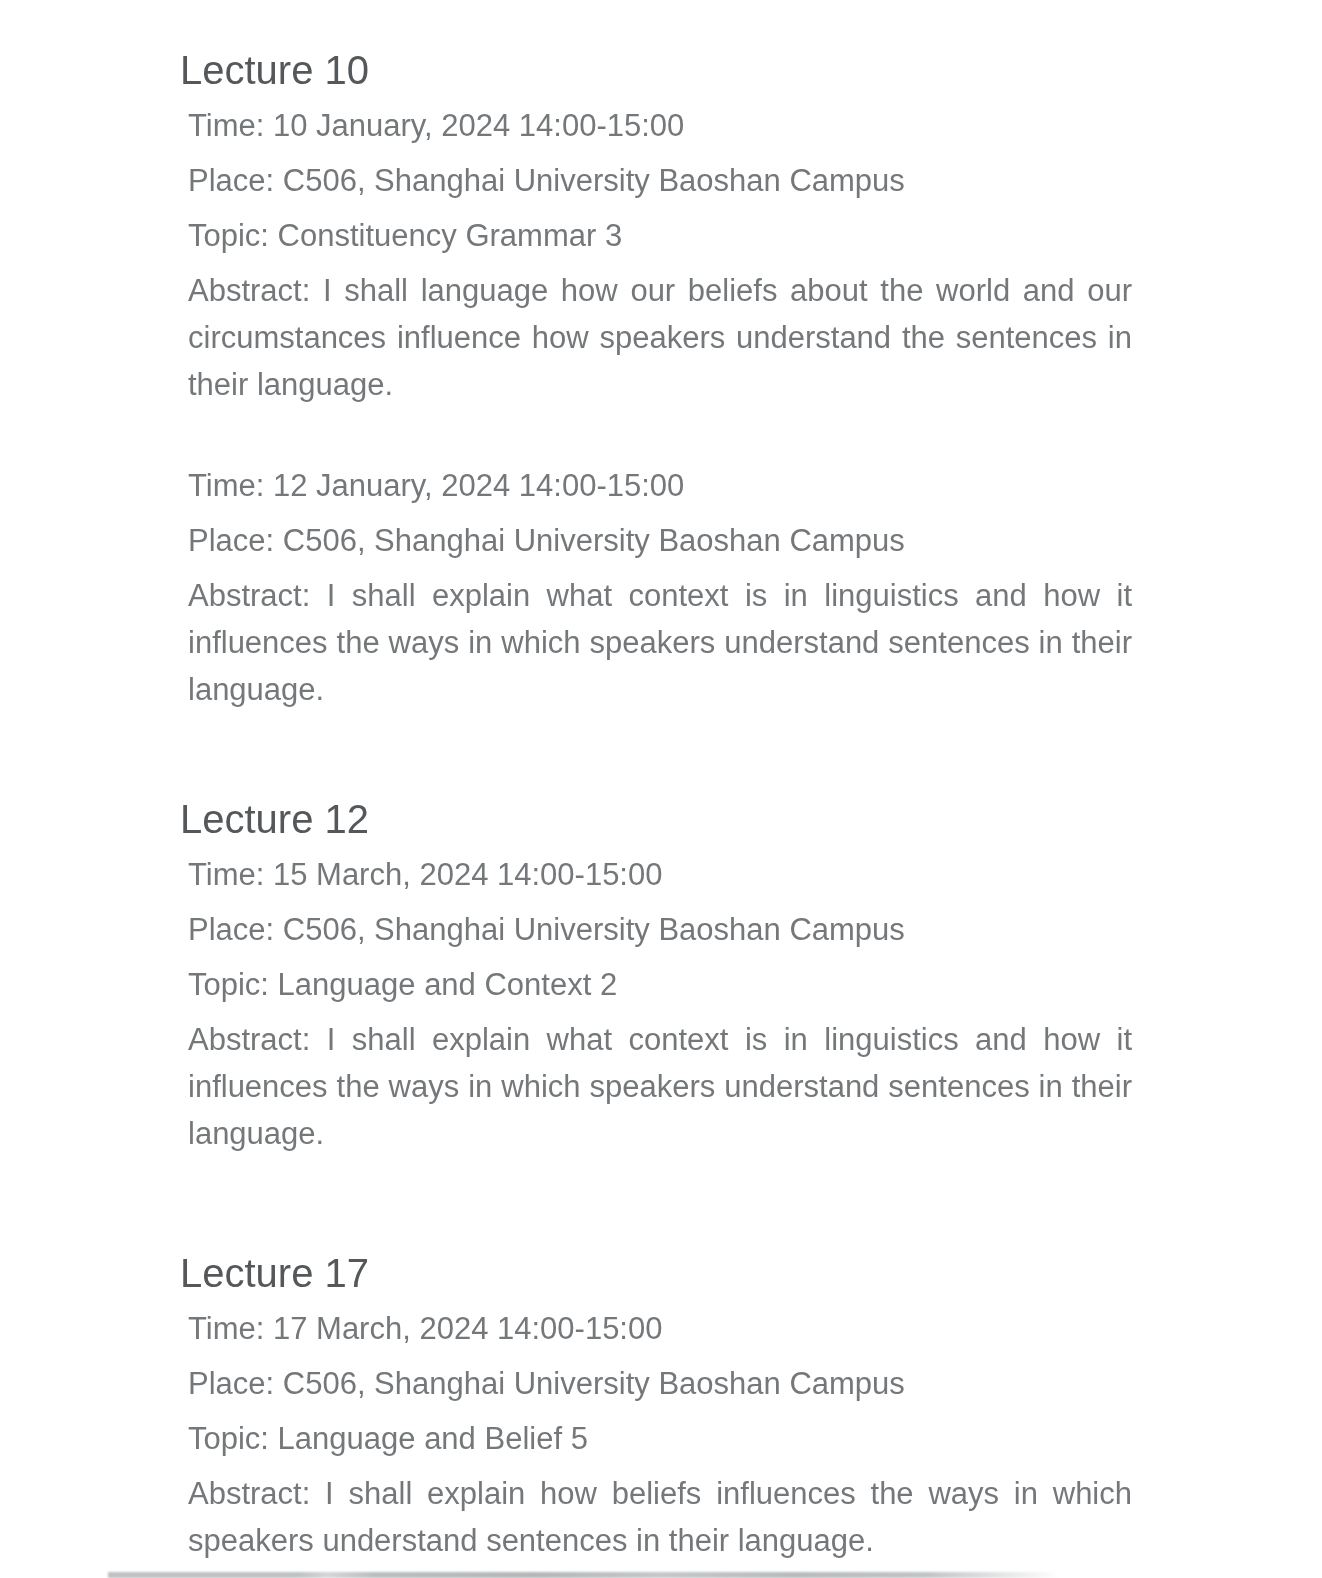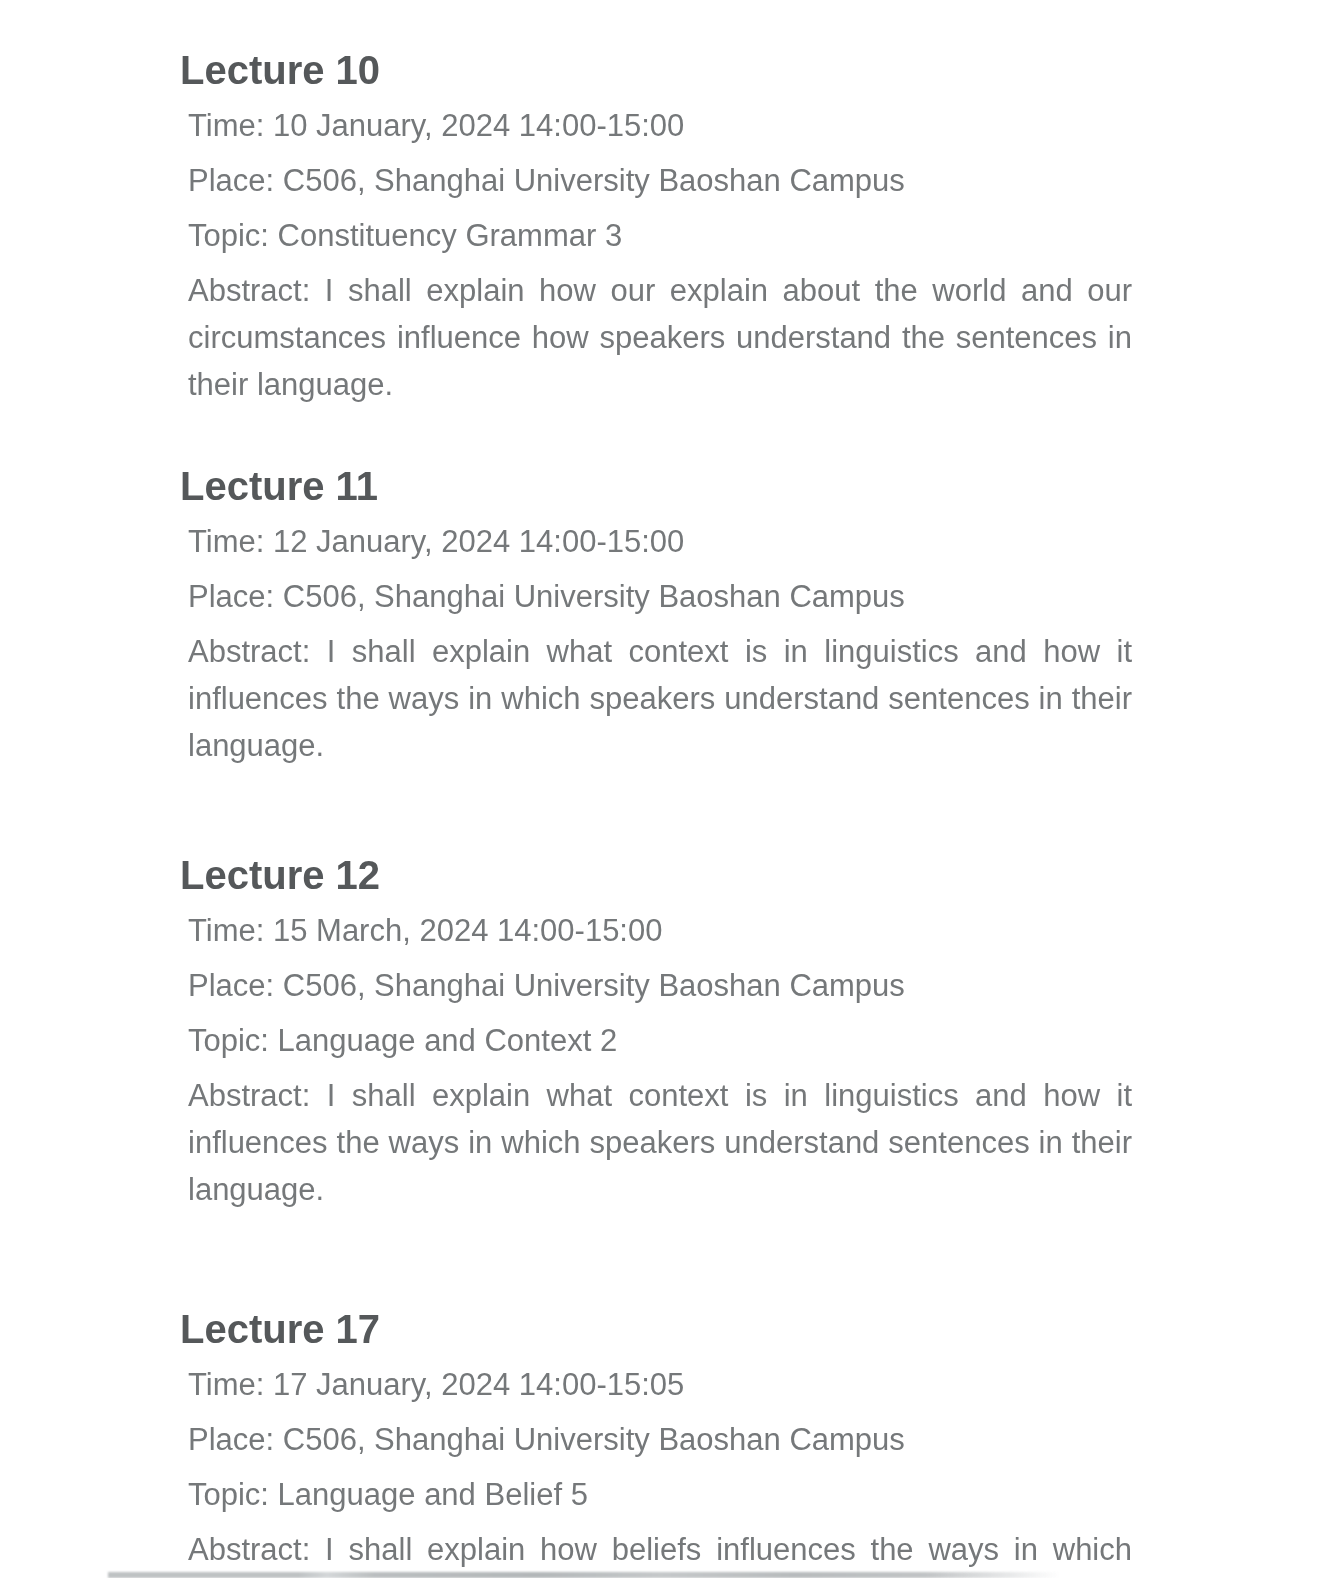"Lecture 10" .lecture h2 { font-weight: 700 -> 400 }
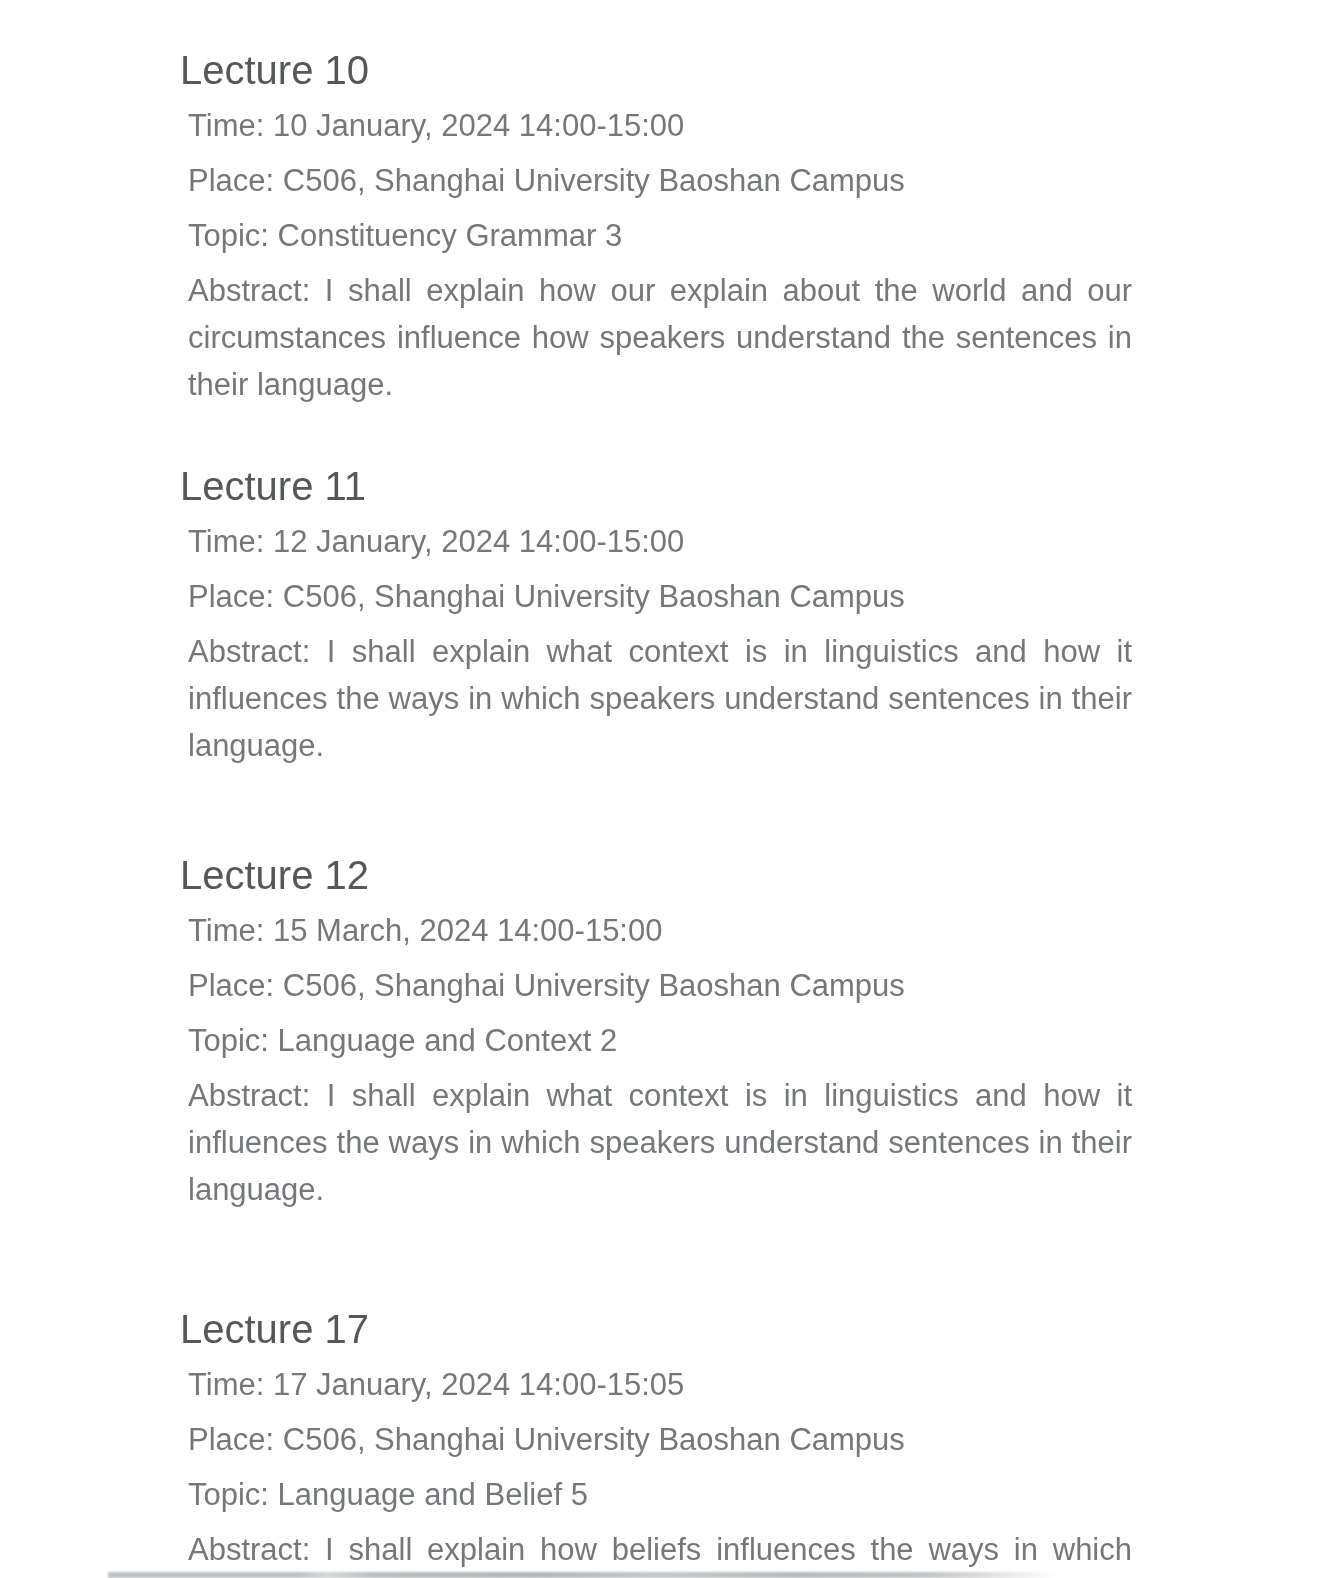"Abstract: I shall explain how our" p.abstract { text: explain how our explain -> language how our beliefs }
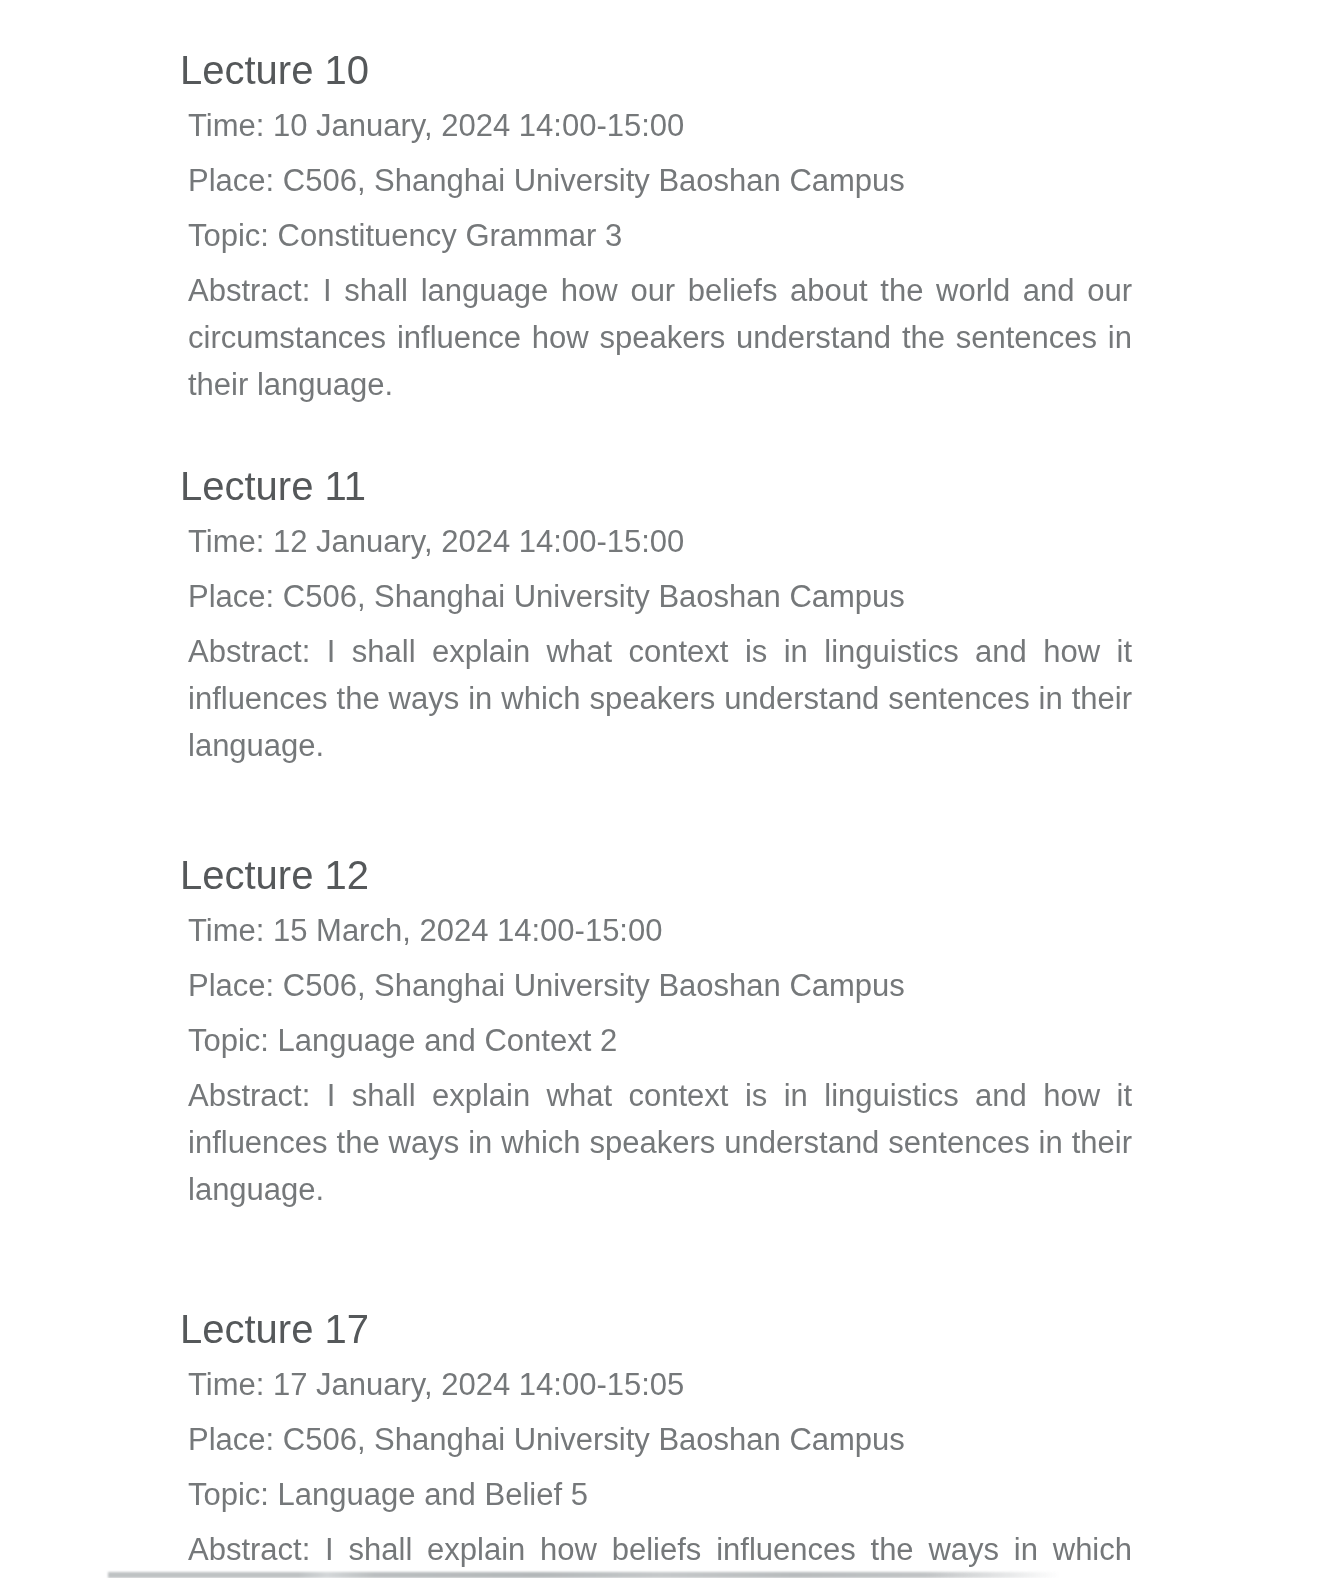"Lecture 11" h2 { html: <h2>Lecture 11</h2> -> none }
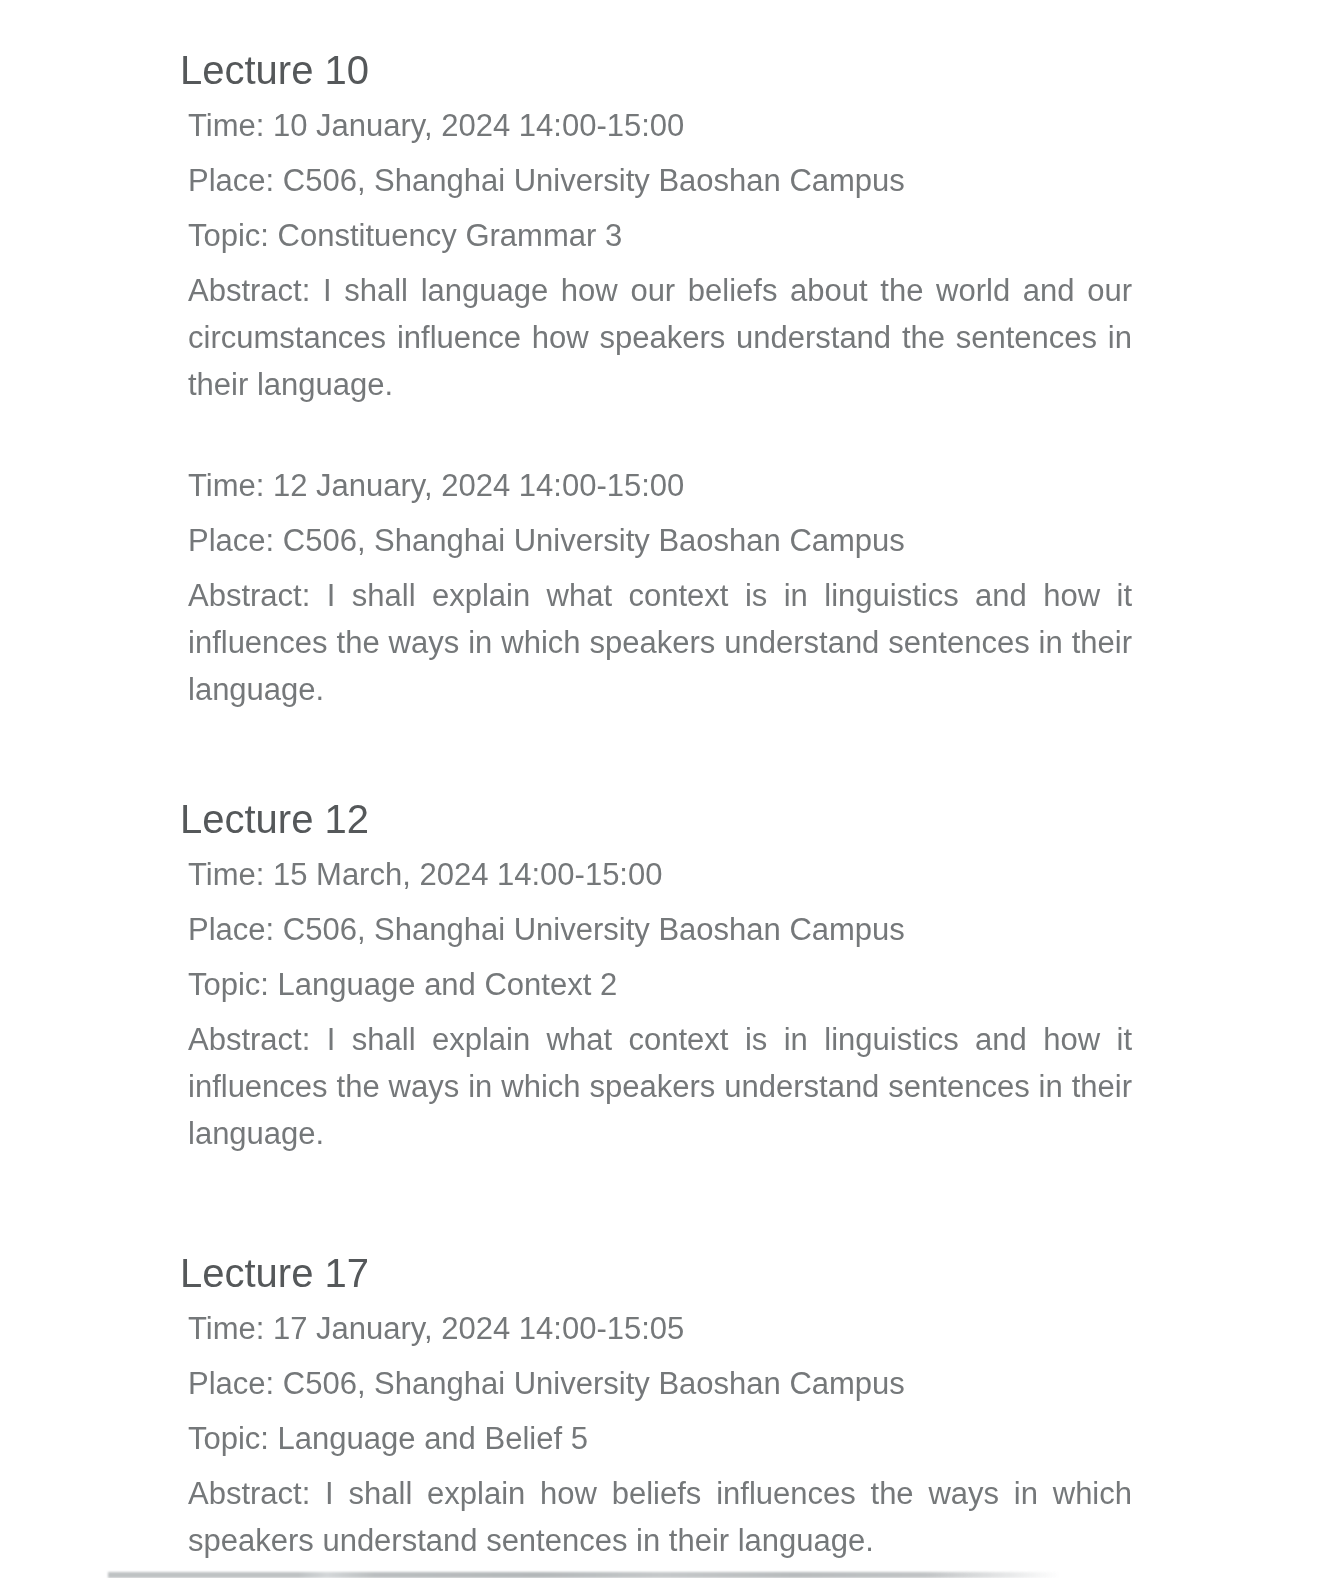"Time: 17 January, 2024 14:00-15:05" p.meta { text: January, 2024 14:00-15:05 -> March, 2024 14:00-15:00 }
